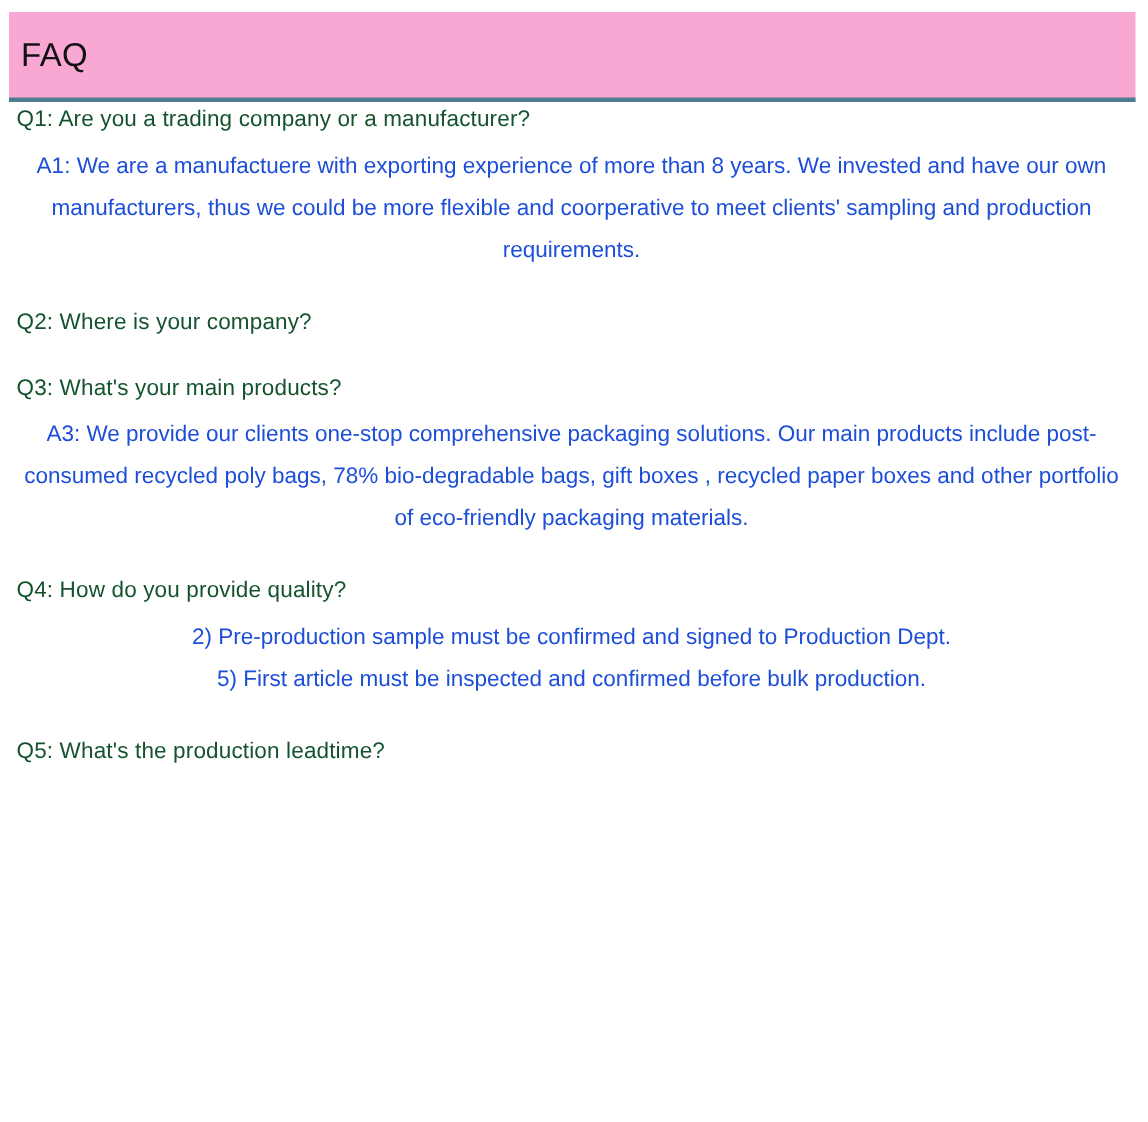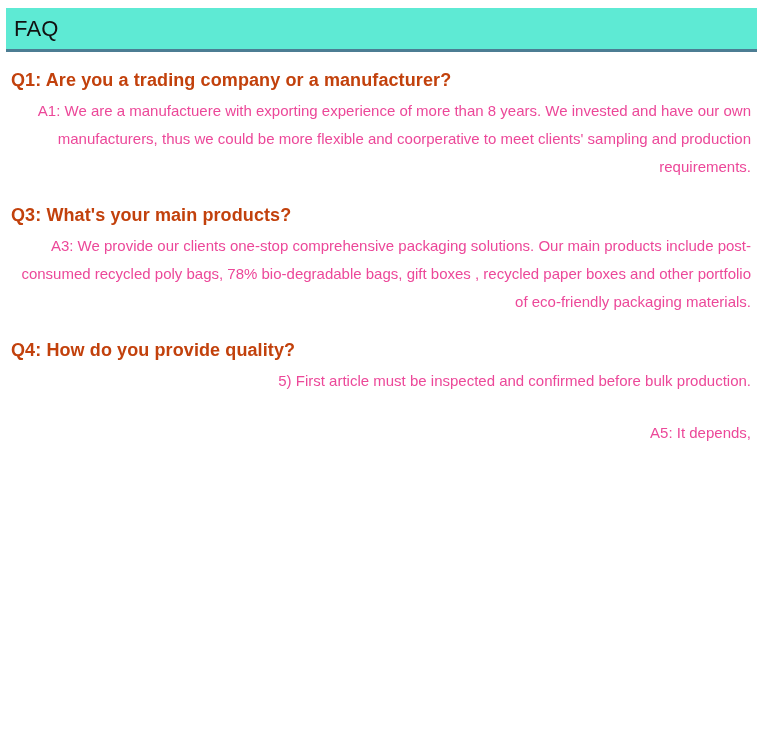"FAQ" .faq-header { background: #5eead4 -> #f9a8d4; height: 44px -> 60px }
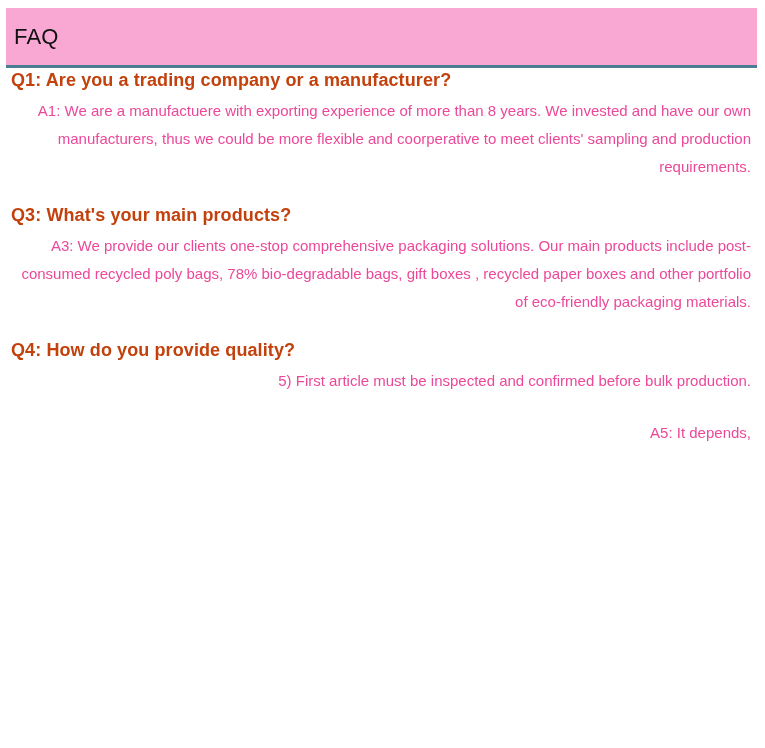"Q1: Are you a trading" .faq-question { color: #c2410c -> #14532d; font-size: 18px -> 15px; font-weight: bold -> normal }
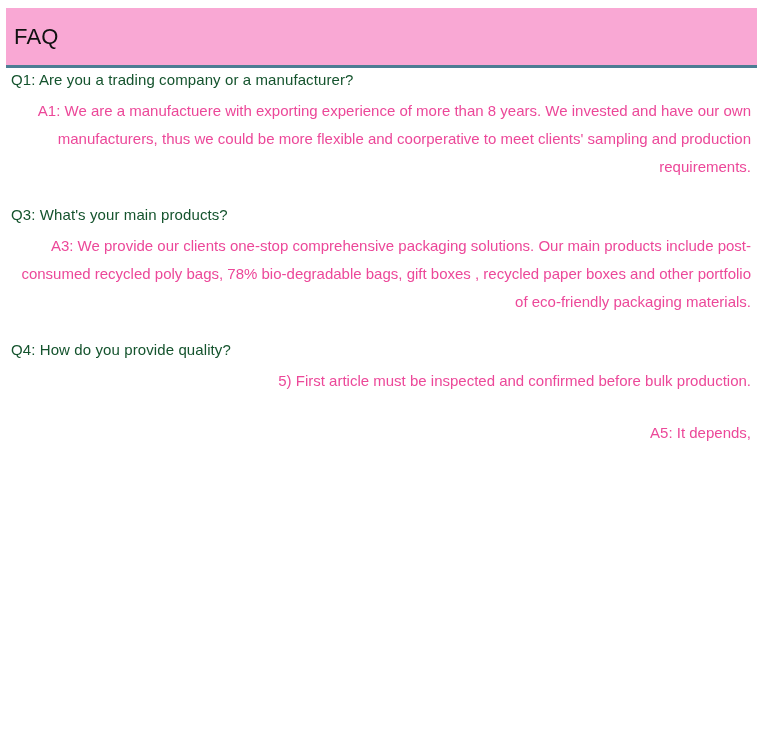"A1: We are a manufactuere" .faq-answer { color: #ec4899 -> #1d4ed8; text-align: right -> center }
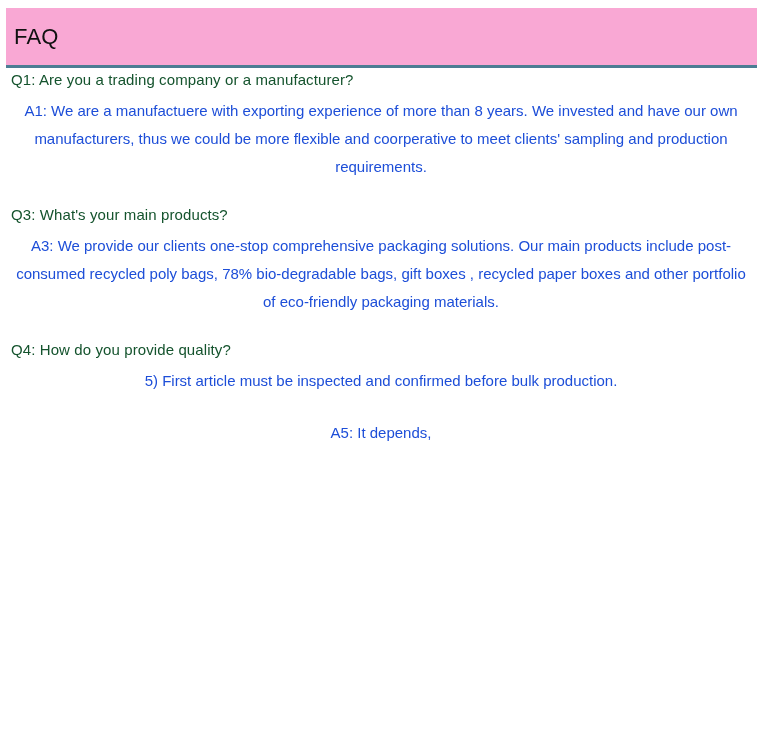"Q2: Where is your company?" p.faq-question { html: none -> <p>Q2: Where is your company?</p> }
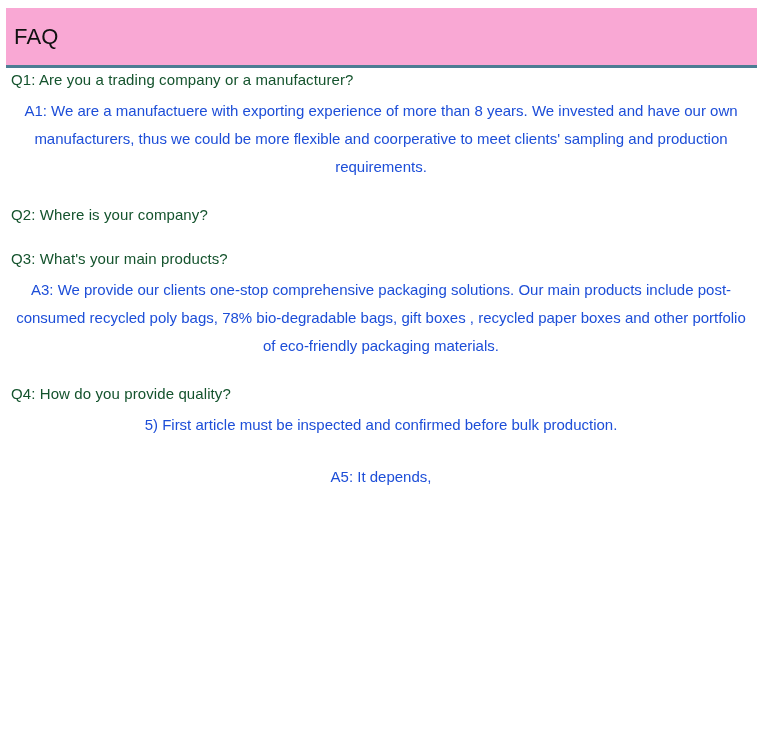"2) Pre-production sample must be" span.faq-answer-line { html: none -> <span>2) Pre-production sample must be confirmed and signed to Production Dept.</span> }
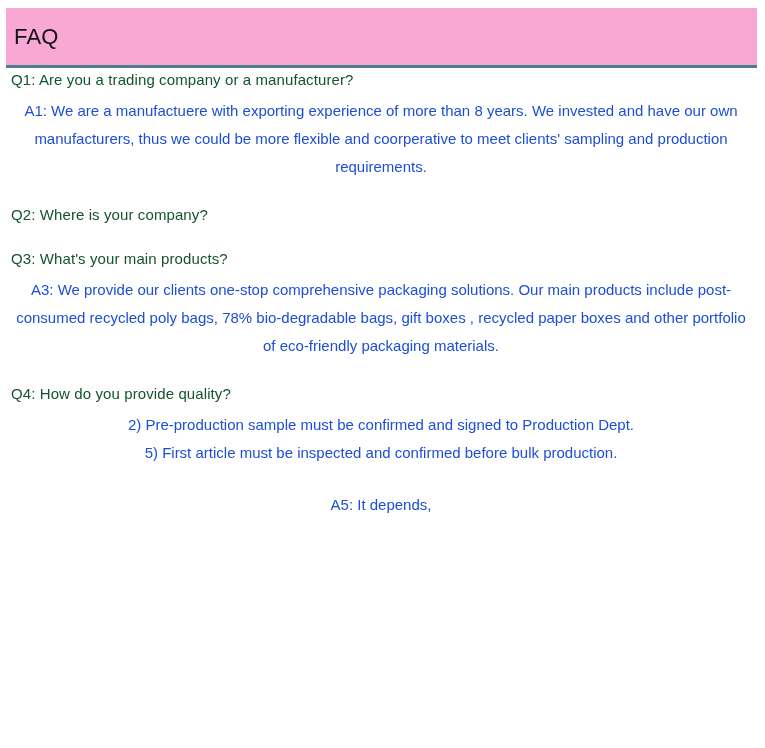"Q5: What's the production leadtime?" p.faq-question { html: none -> <p>Q5: What's the production leadtime?</p> }
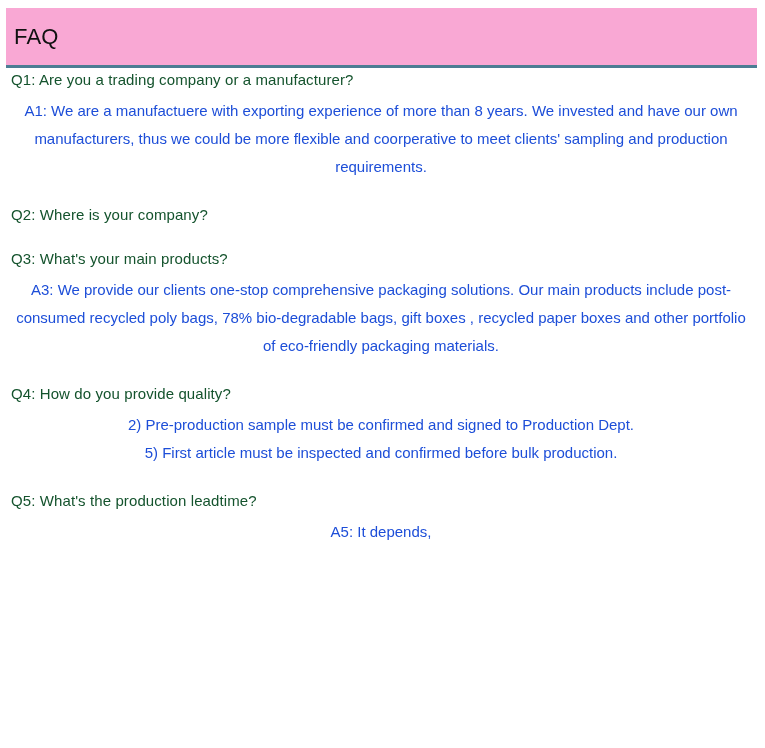"A5: It depends," span.faq-answer-line { html: <span>A5: It depends,</span> -> none }
